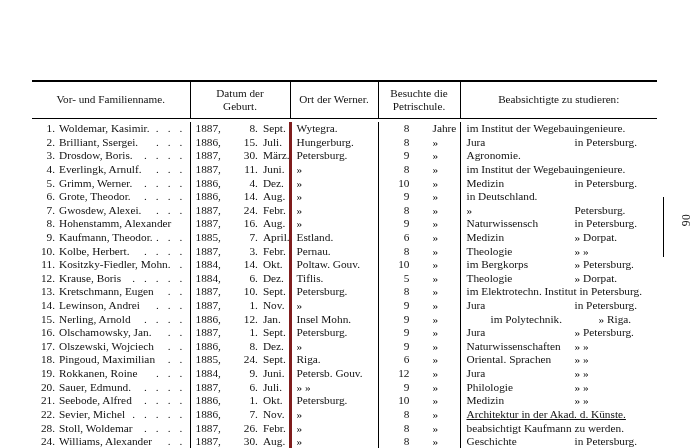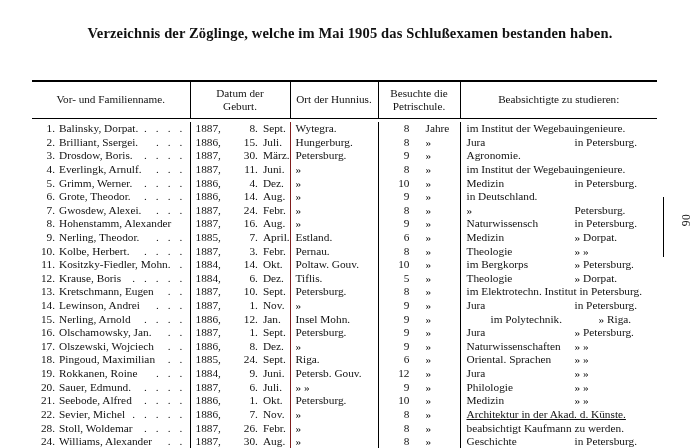"Verzeichnis der Zöglinge, welche im" h1.doc-title { html: <h1>Verzeichnis der Zöglinge, welche im Mai 1905 das Schlußexamen bestanden haben.</h1> -> none }
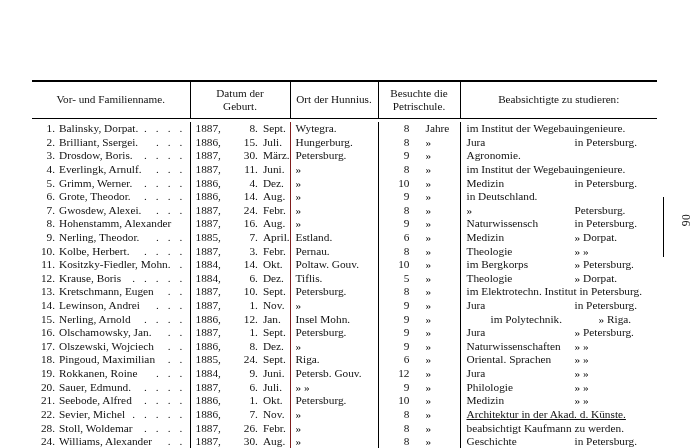"Ort der Hunnius." th { text: Hunnius -> Werner }
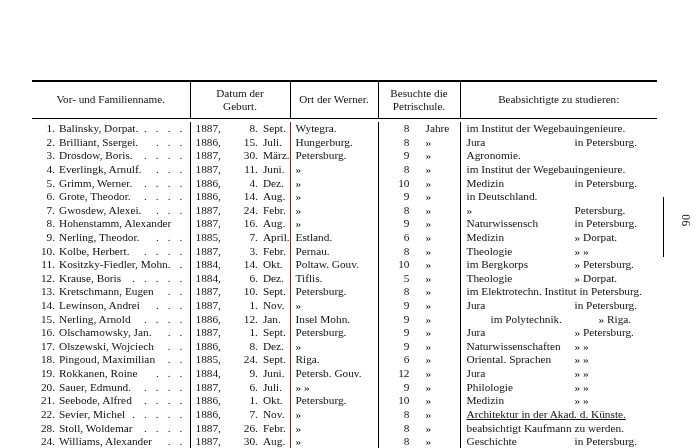"Balinsky, Dorpat." span.nm { text: Balinsky, Dorpat -> Woldemar, Kasimir }
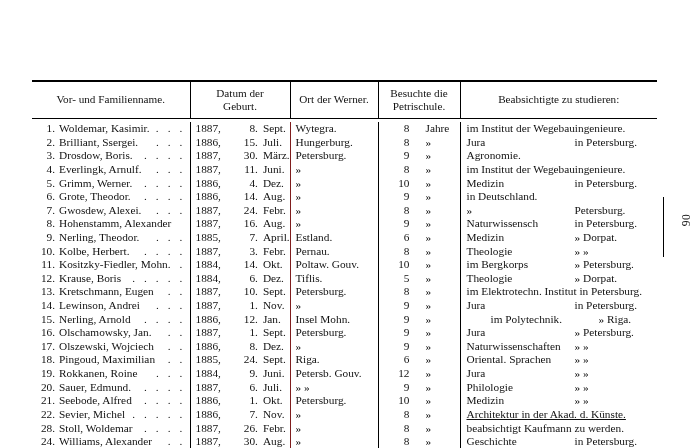"1887," .body-table td.c-date { border-right: 1px solid #7f1d1d -> 3px solid #7f1d1d }
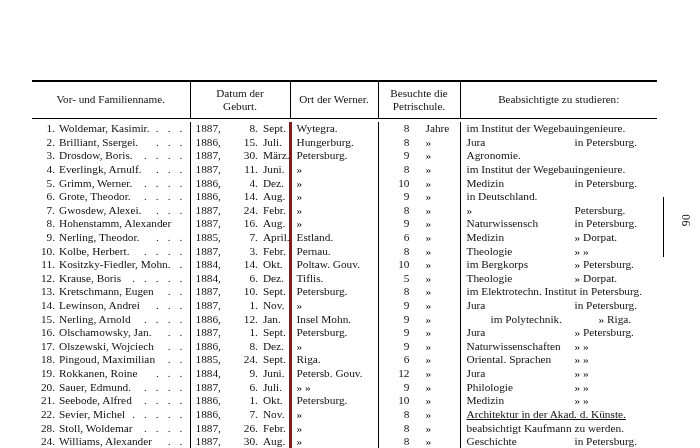"Jahre" .unit { padding-left: 16px -> 23px }
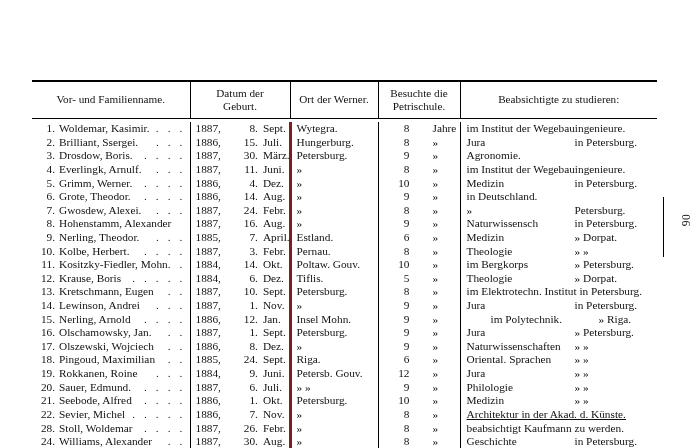"Nerling, Theodor." span.nm { text: Nerling -> Kaufmann }
